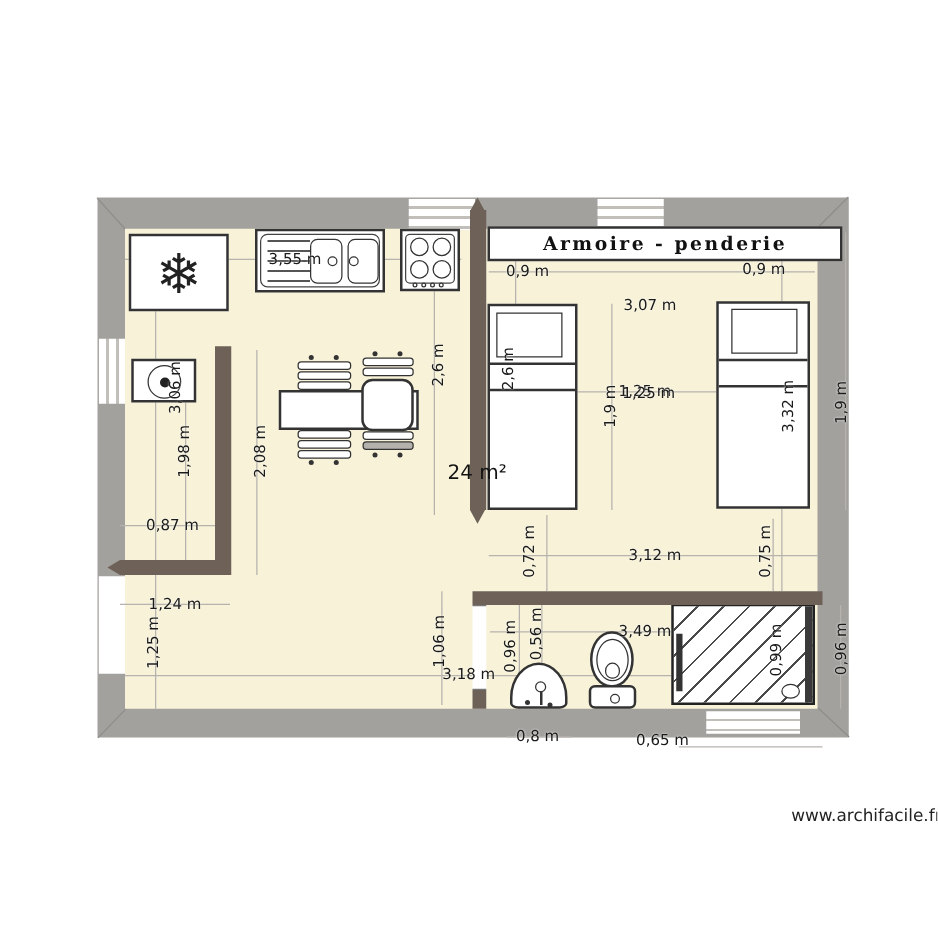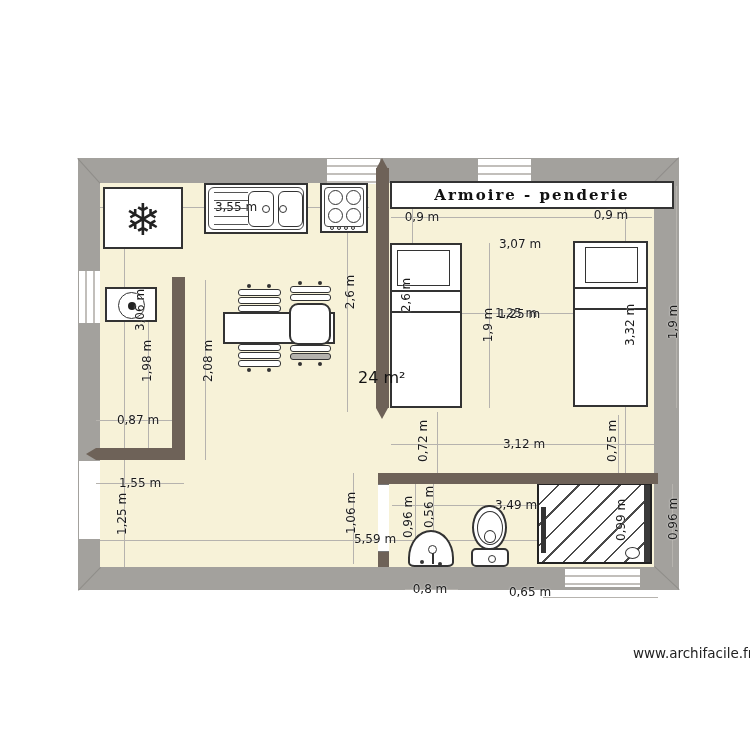"1,55 m" div.dim-label { text: 1,55 -> 1,24 }
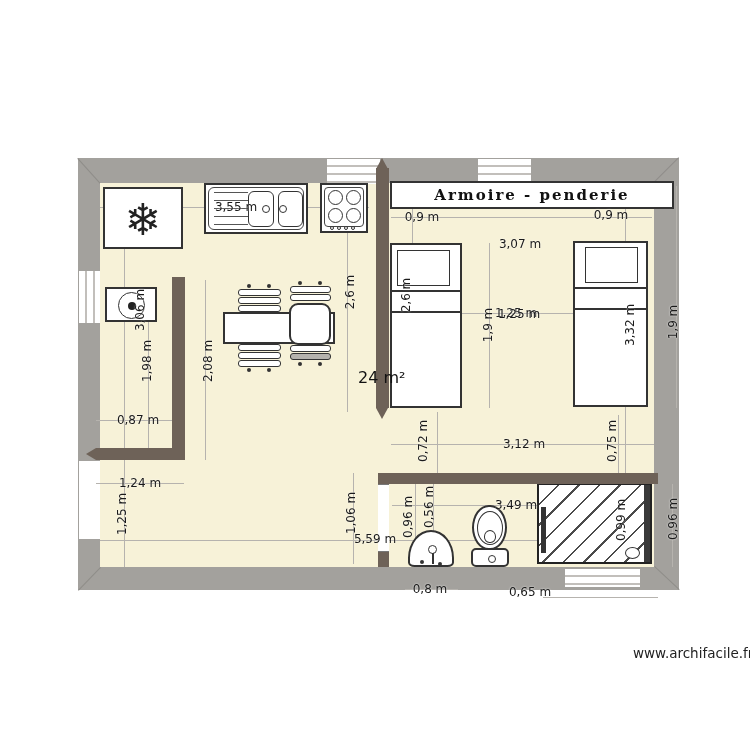"5,59 m" div.dim-label { text: 5,59 -> 3,18 }
